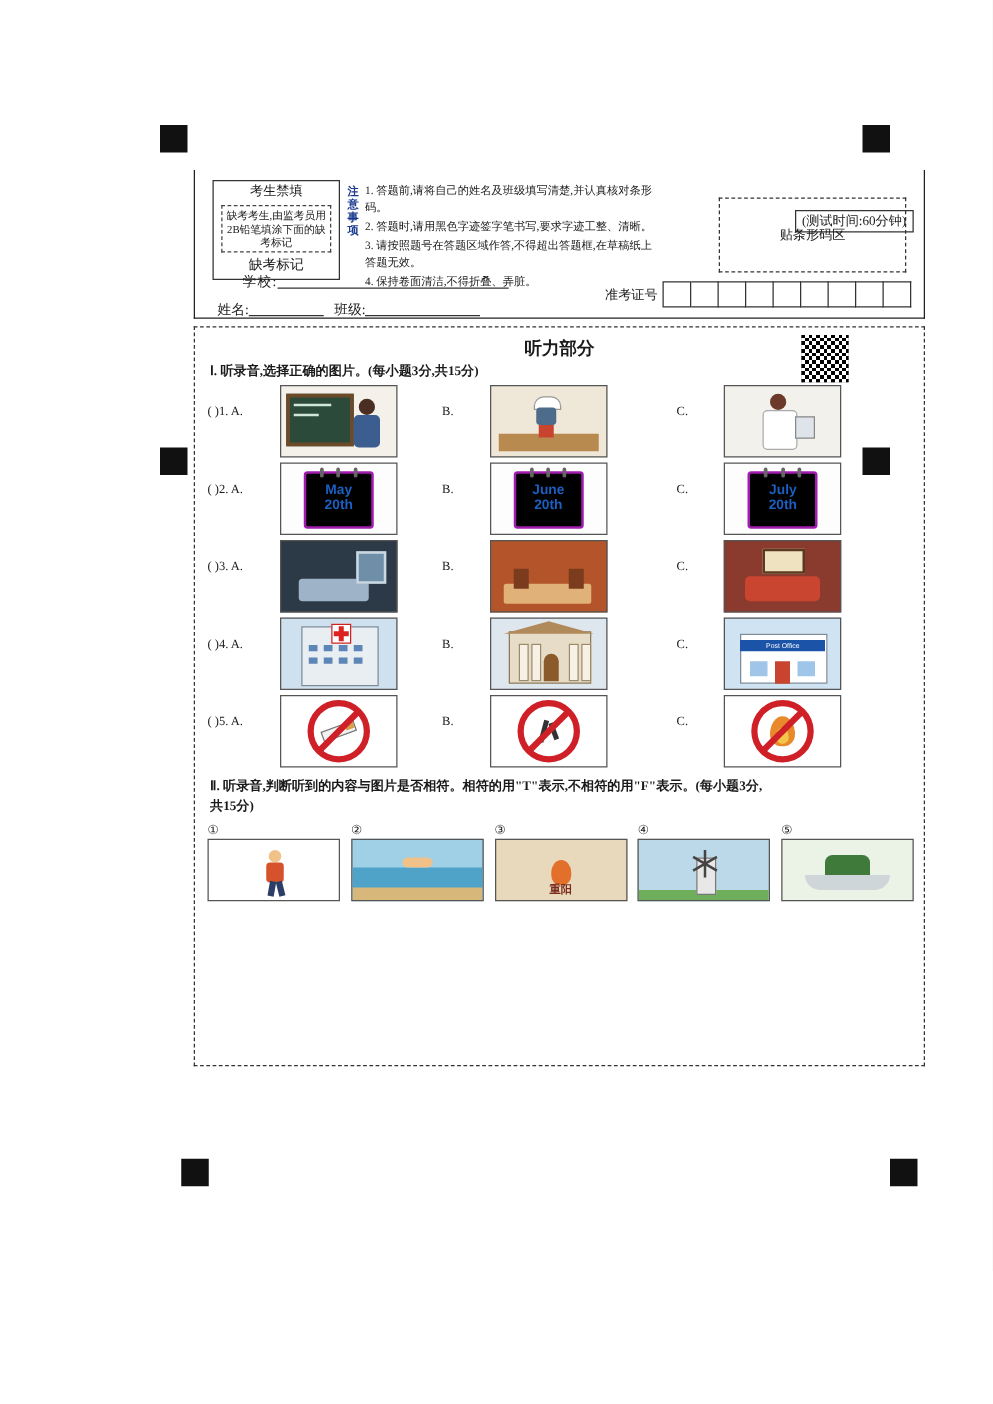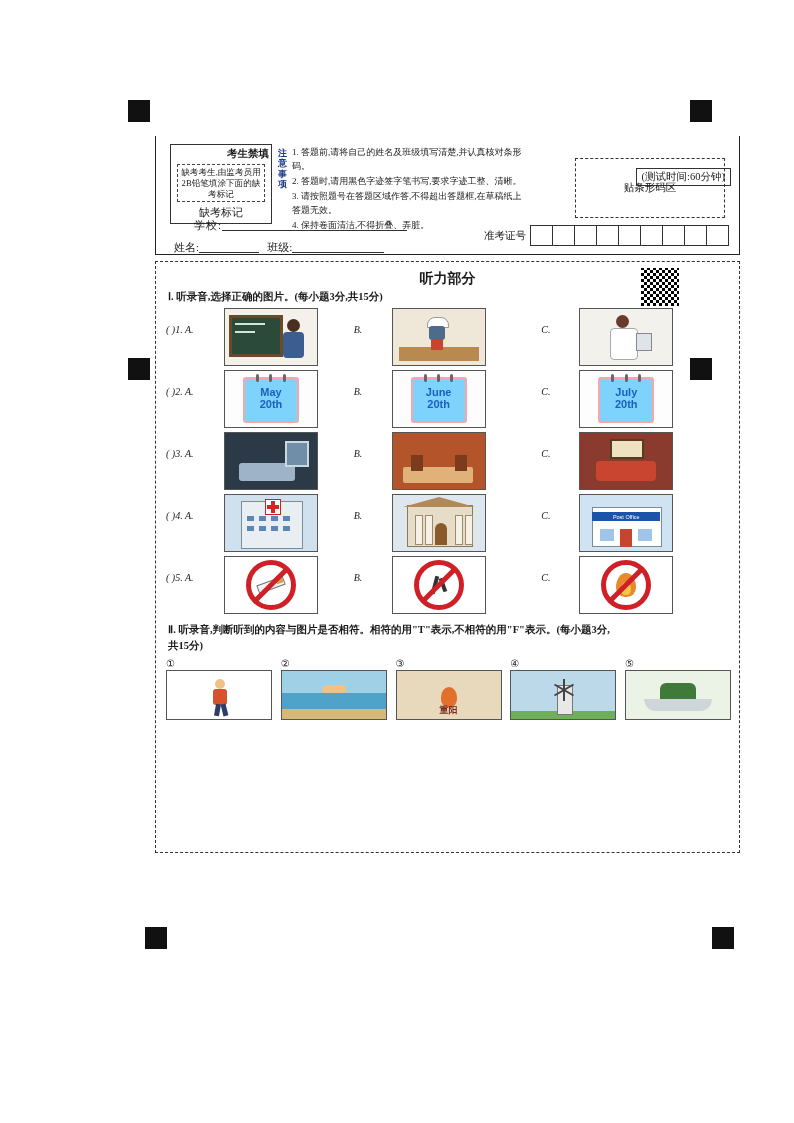"考生禁填" .cand-box .t { font-weight: bold -> normal; text-align: right -> none }
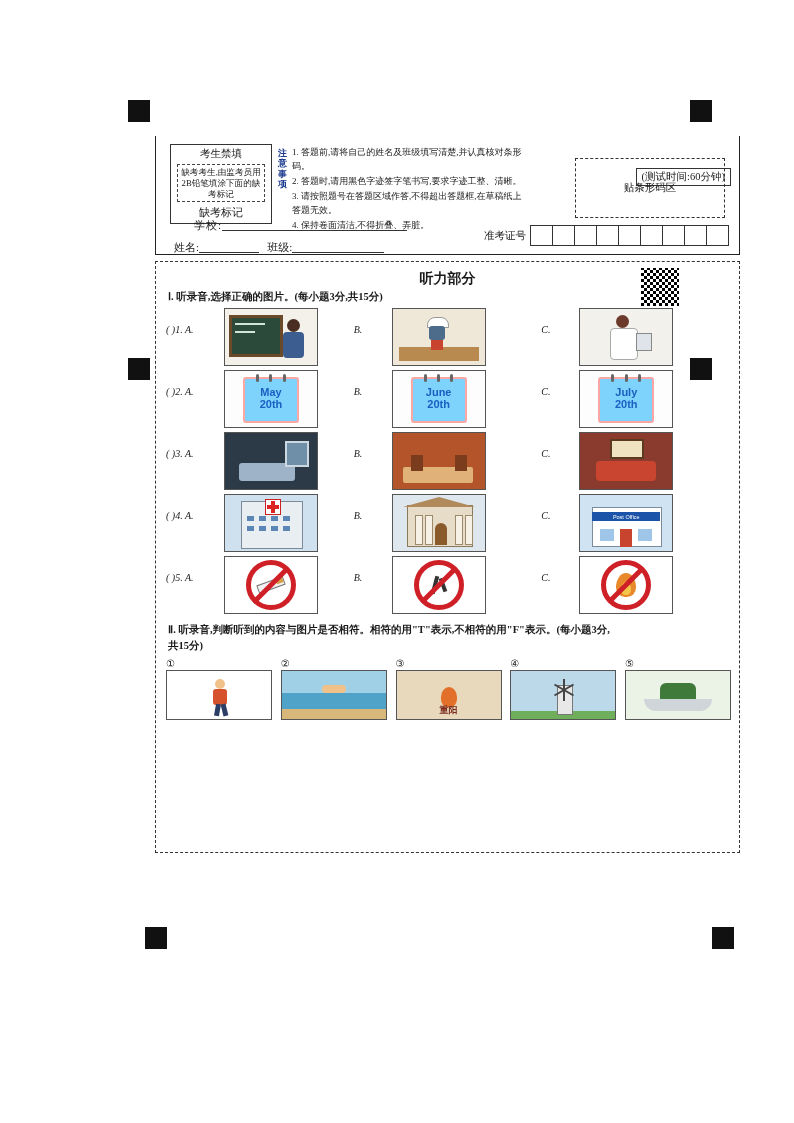"( )1. A." .opt .tag { font-style: italic -> none }
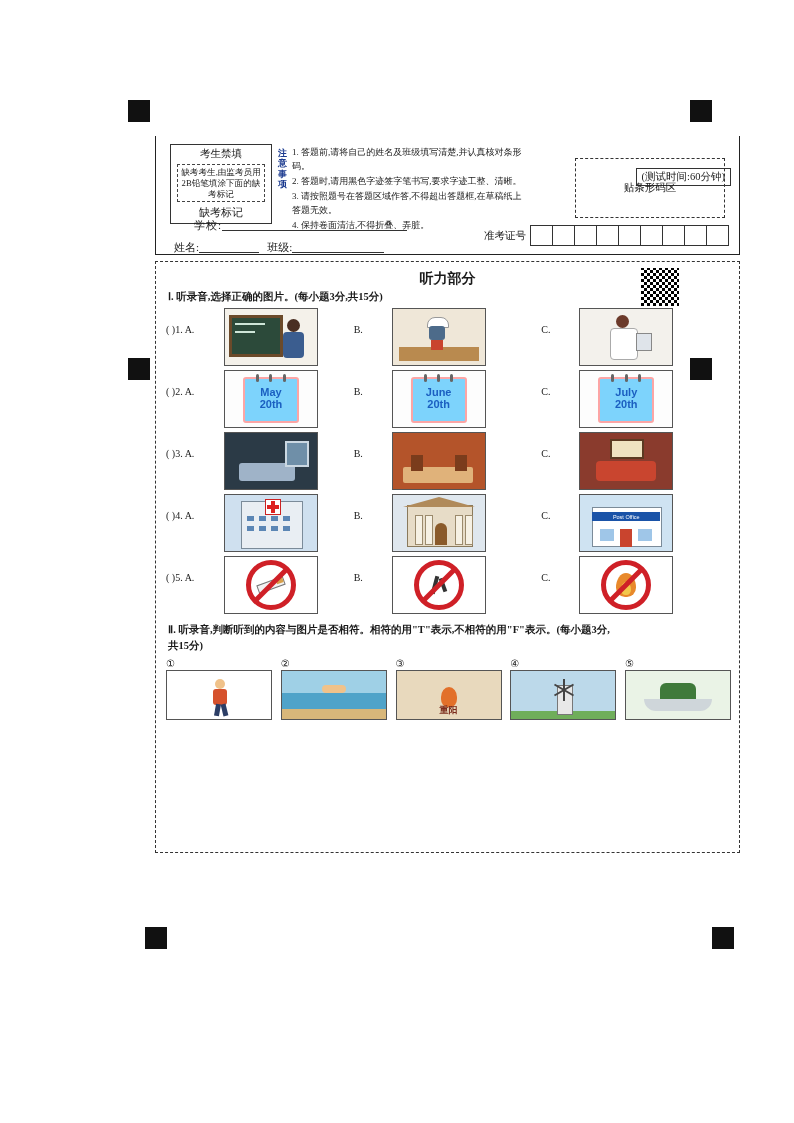"May" .cal { background: #7dd3fc -> #000000; border: 2px solid #fca5a5 -> 2px solid #a21caf }
